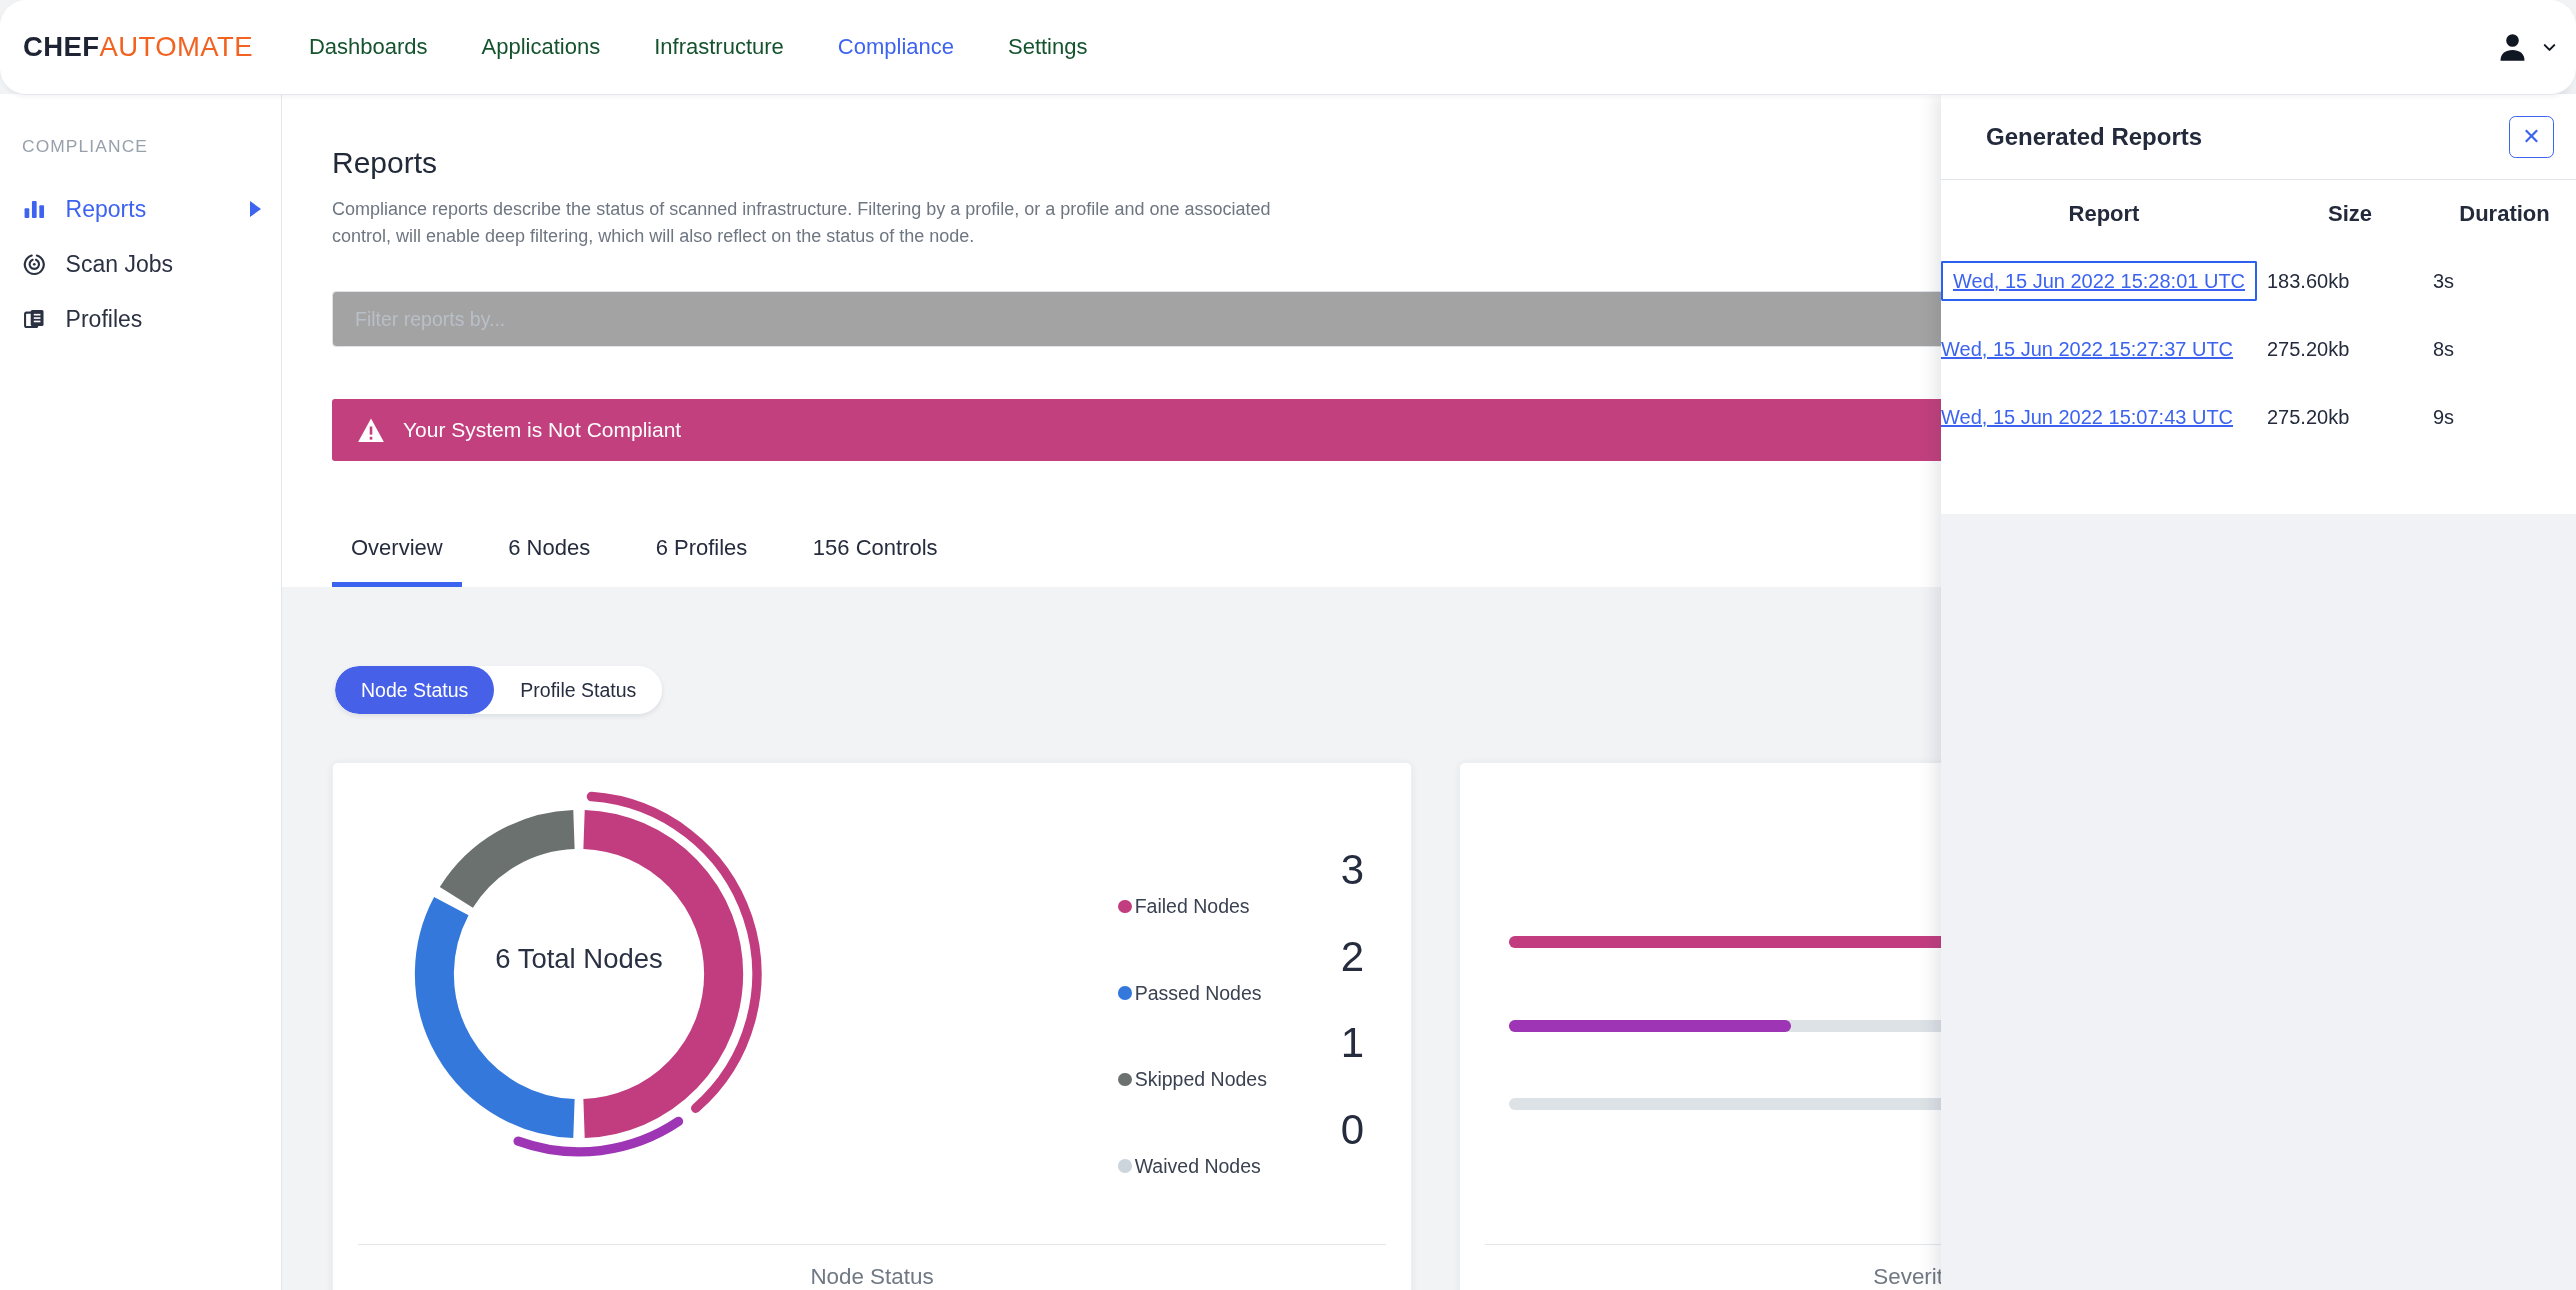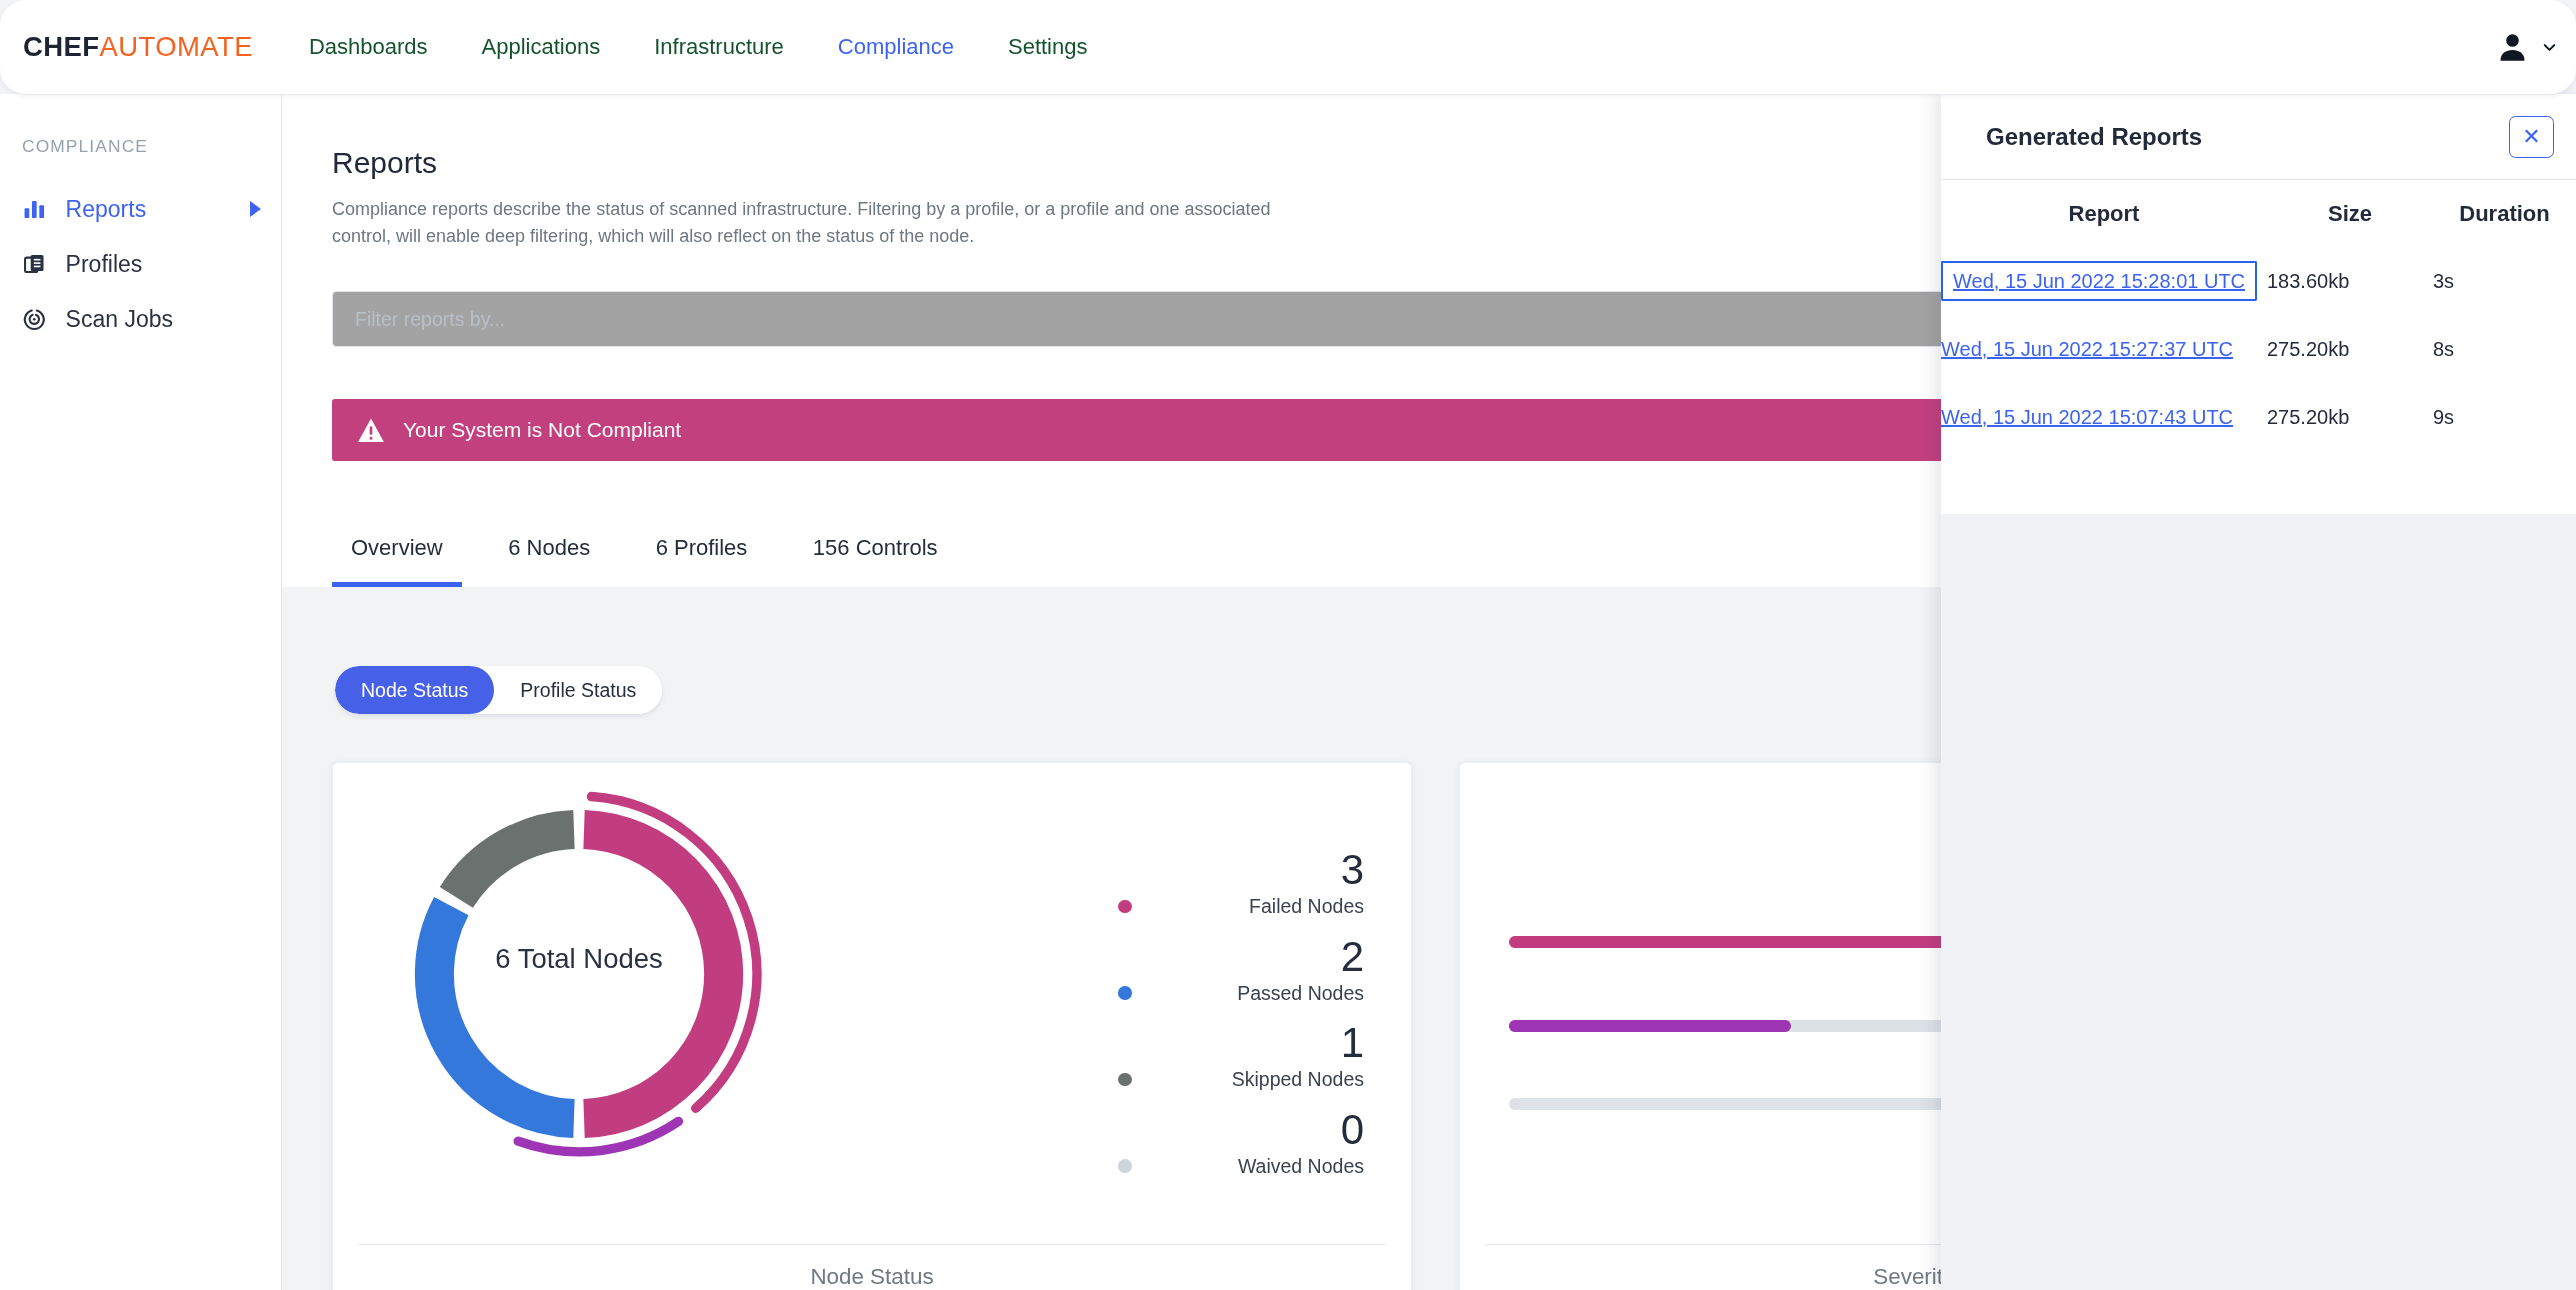"Profiles" div.side-item { order: before "Scan Jobs" -> after "Scan Jobs" }
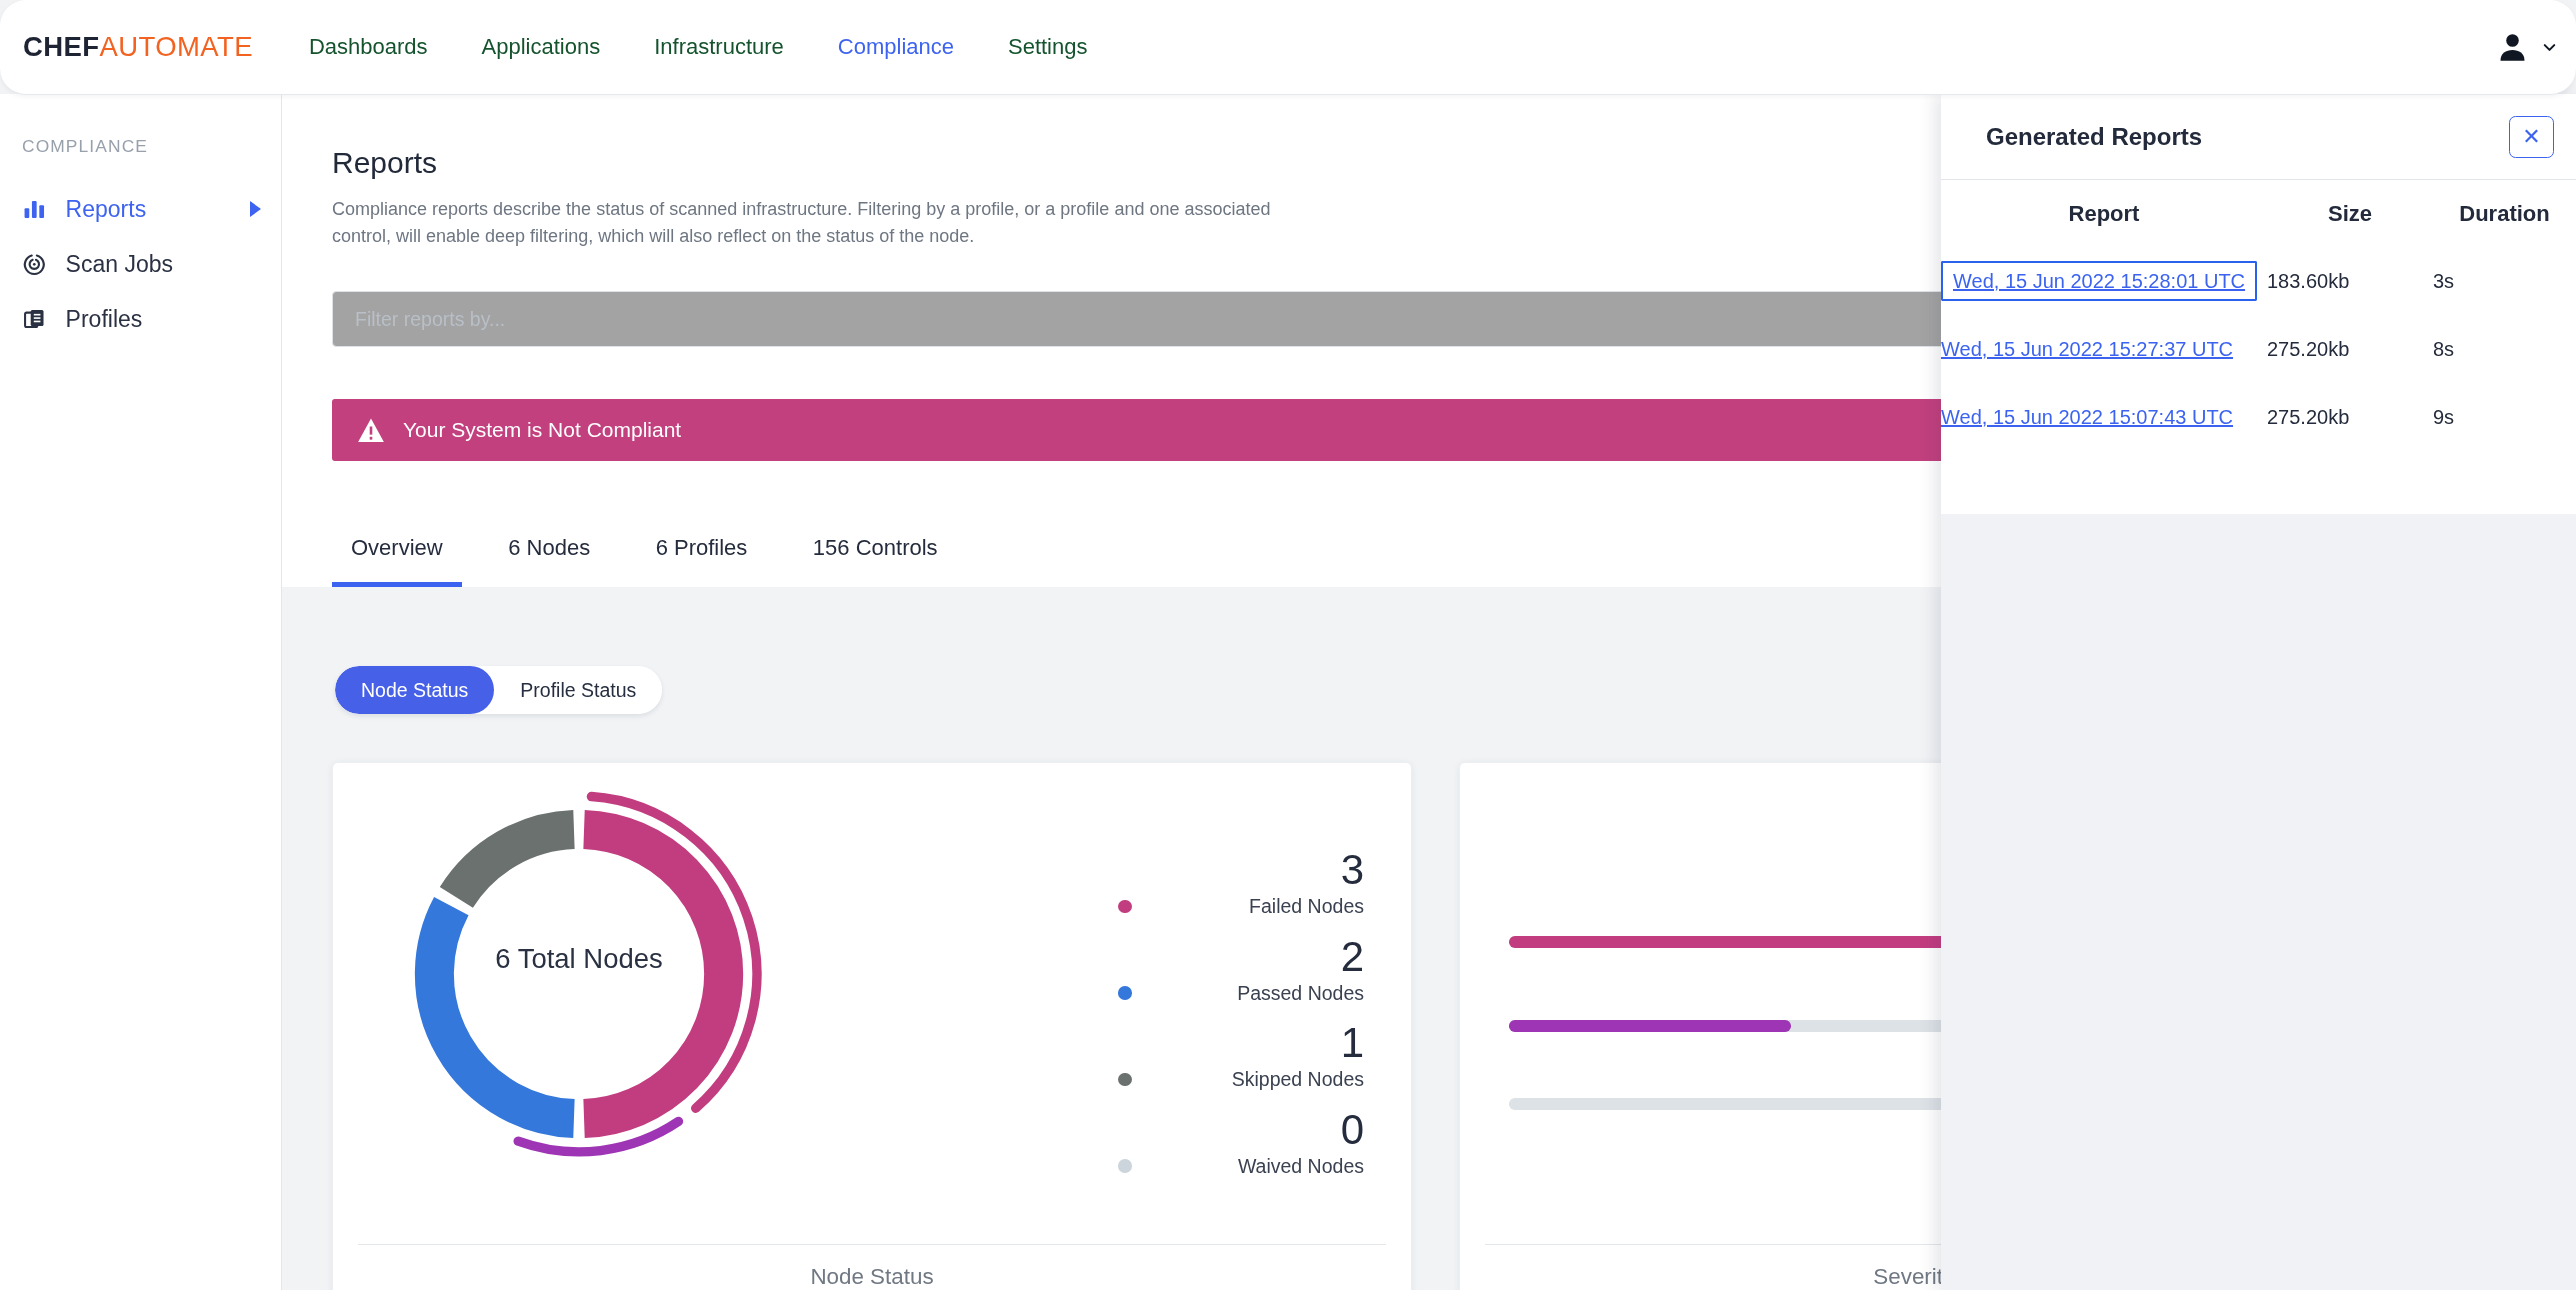"Failed Nodes" .legend-row { gap: 23px -> 3px; justify-content: space-between -> flex-start }
